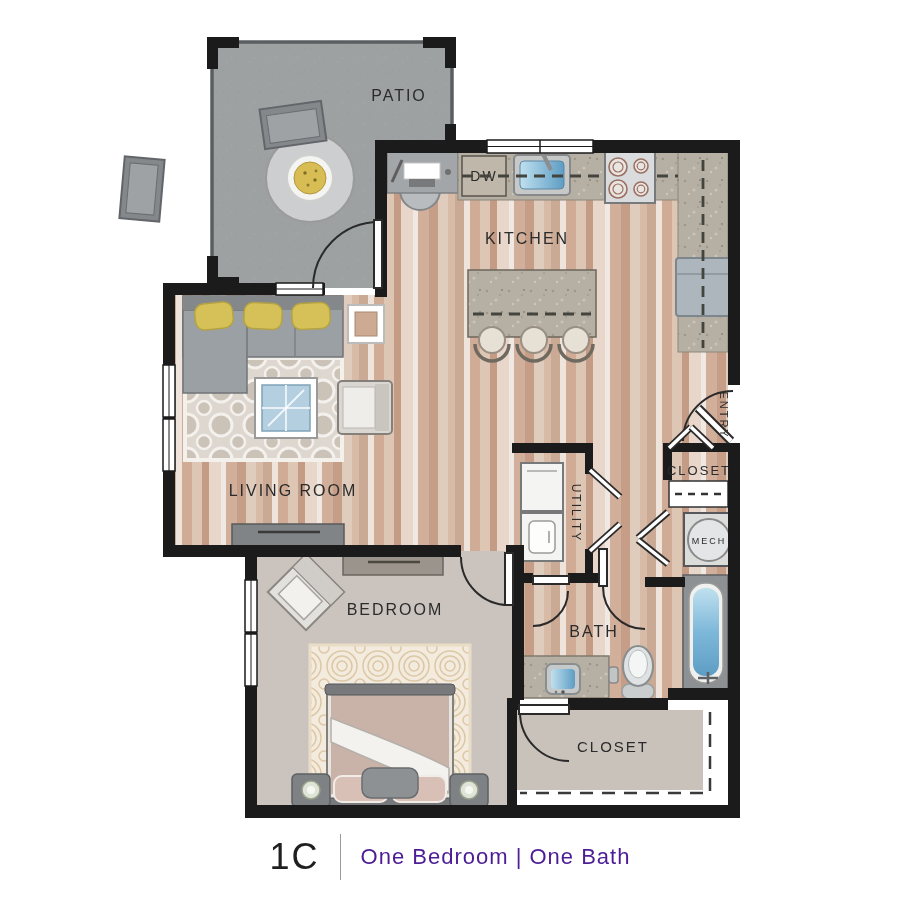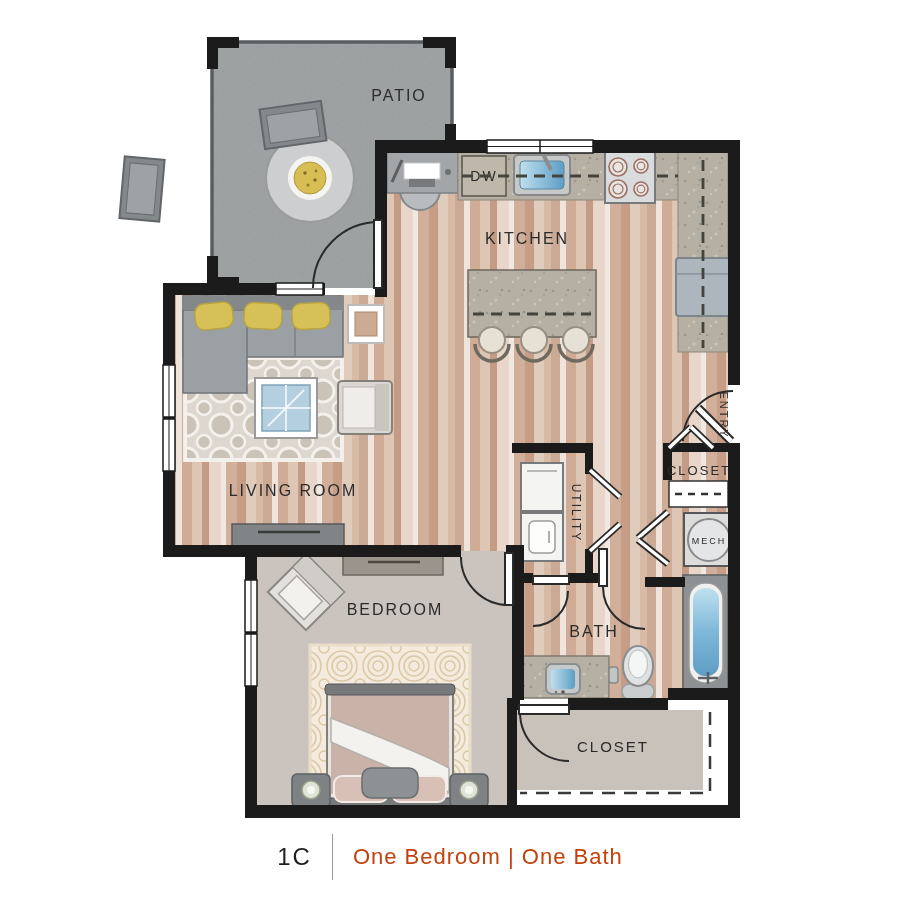"1C" .plan-code { font-size: 24px -> 36px }
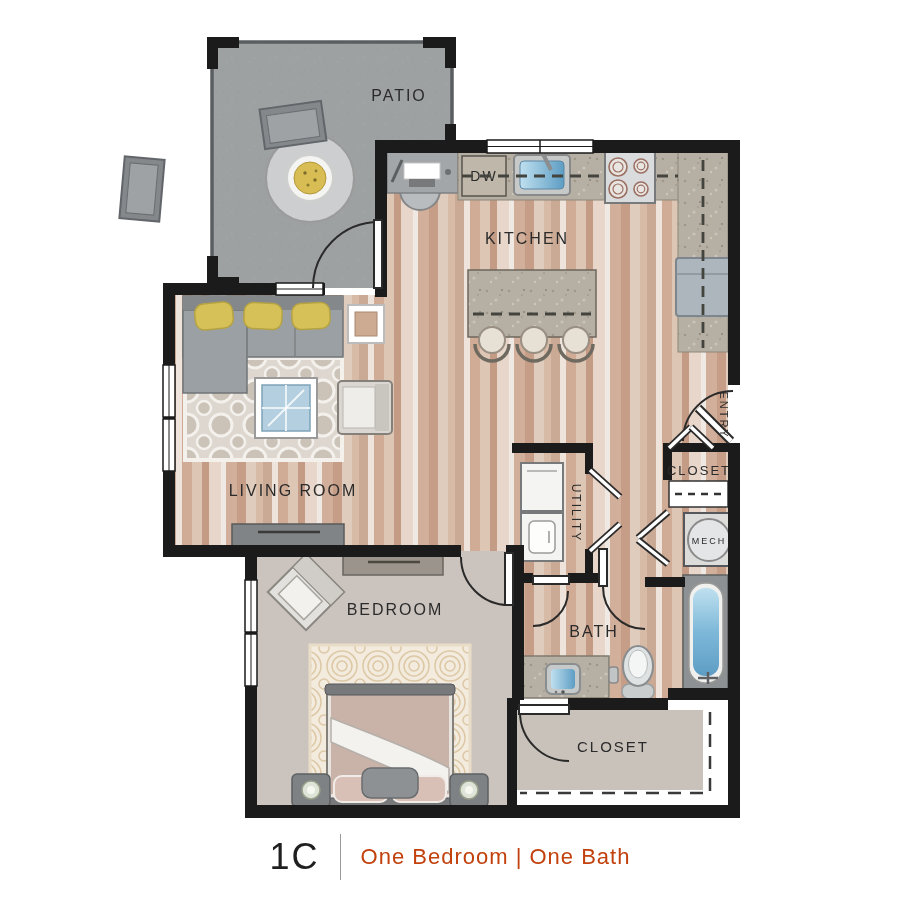"One Bedroom | One Bath" .plan-desc { color: #c2410c -> #4c1d95 }
